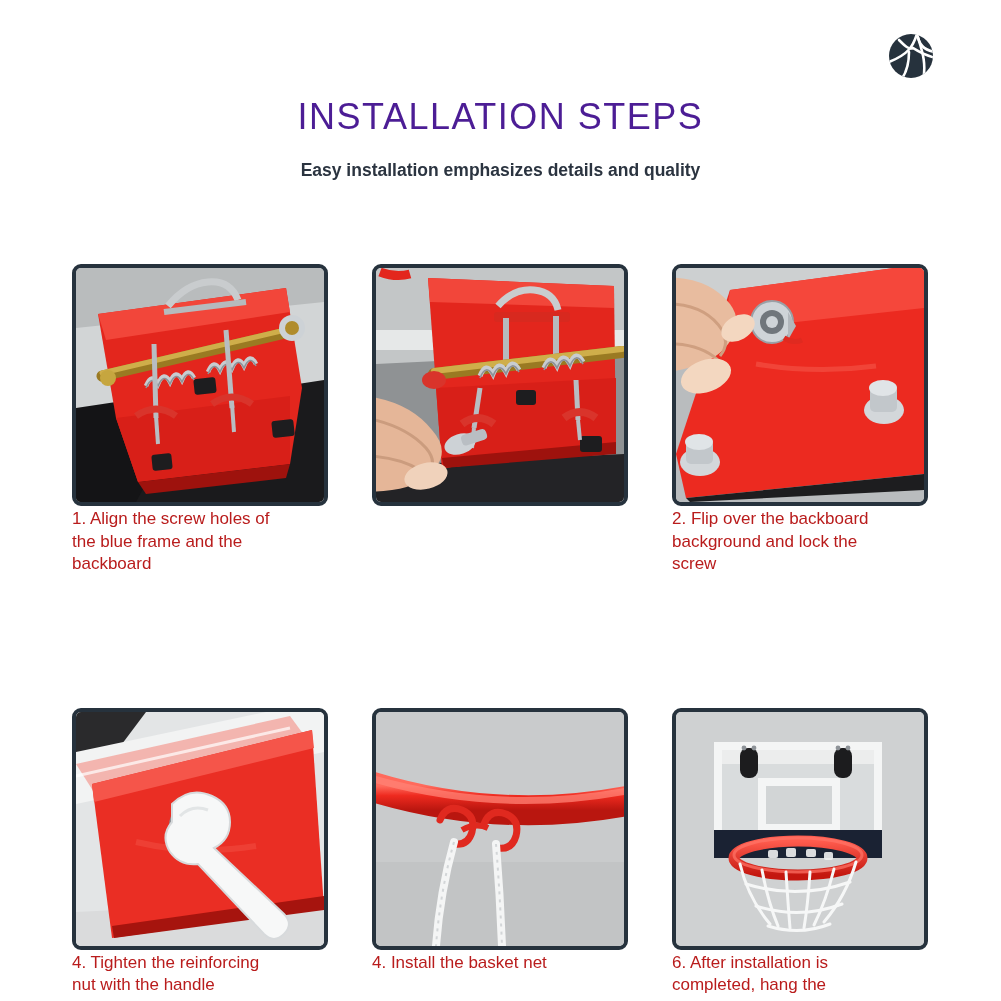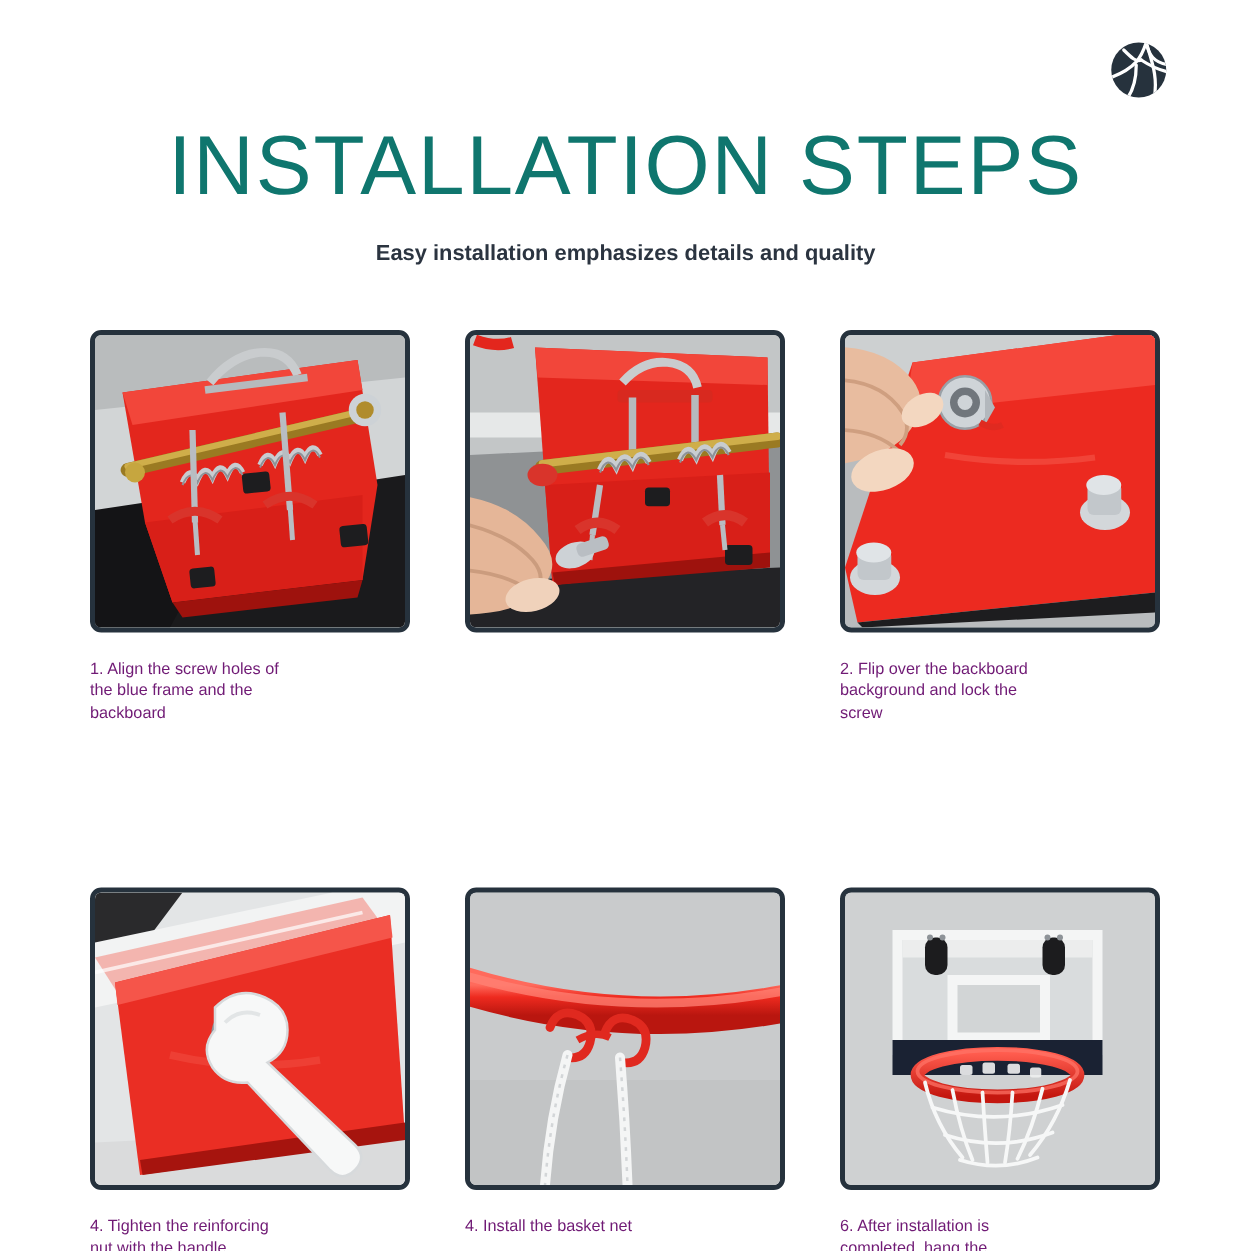"INSTALLATION STEPS" .page-title { color: #0f766e -> #4c1d95; font-size: 67px -> 36px }
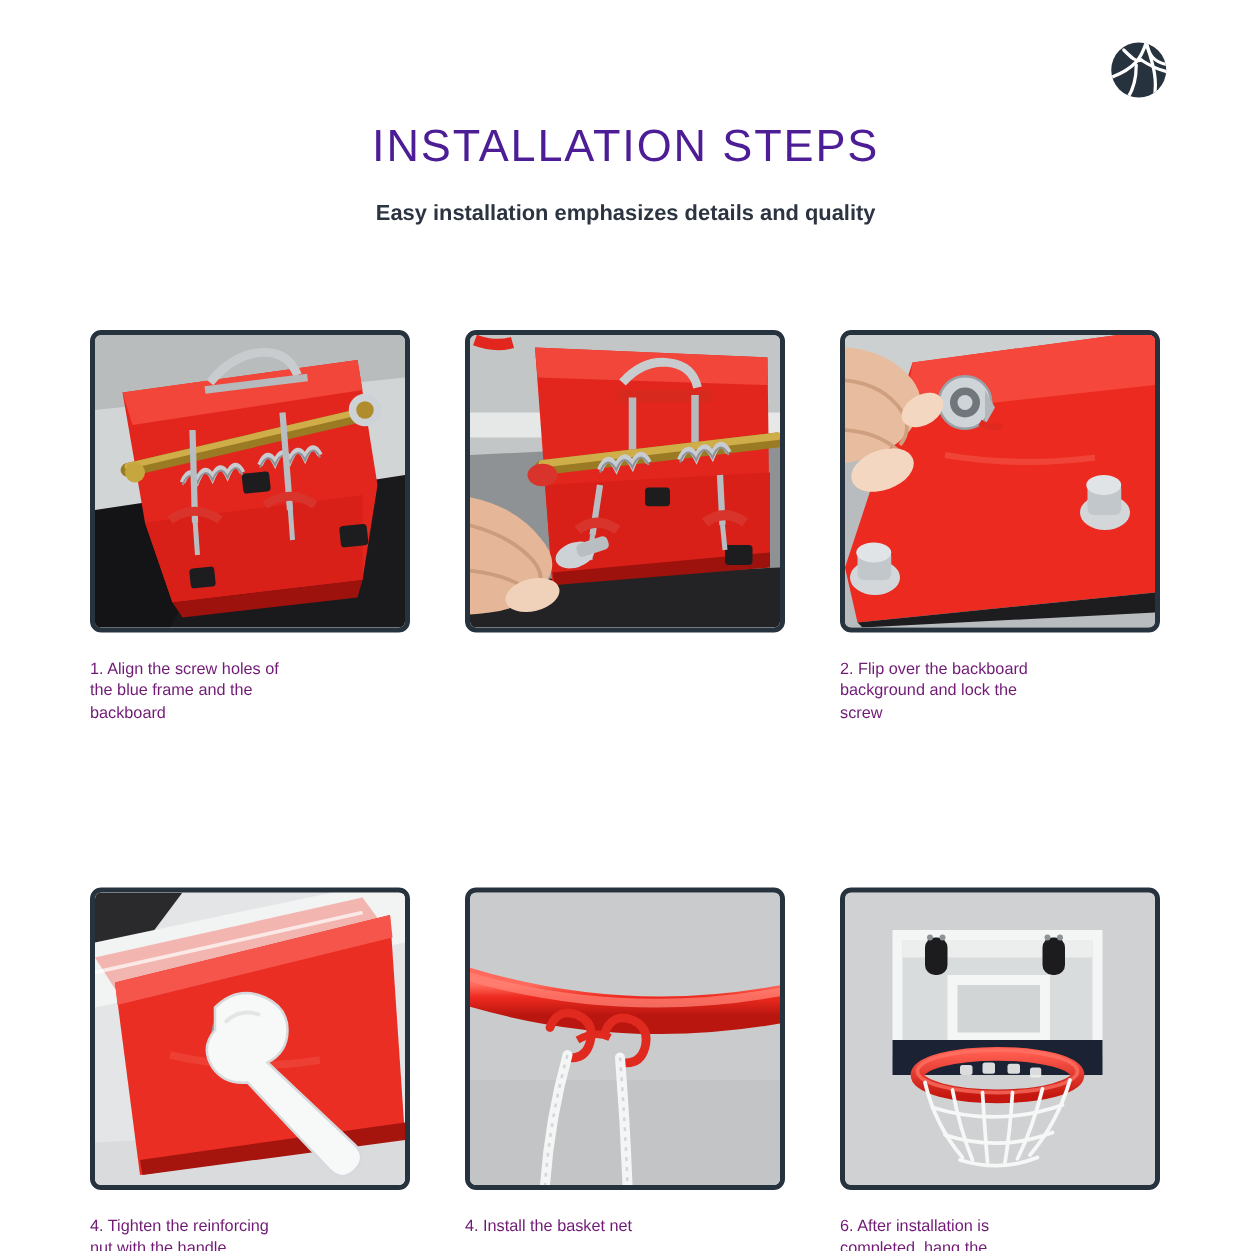"1. Align the screw holes" .step-caption { color: #701a75 -> #b91c1c; font-size: 13px -> 17px; margin-top: 20px -> 2px }
